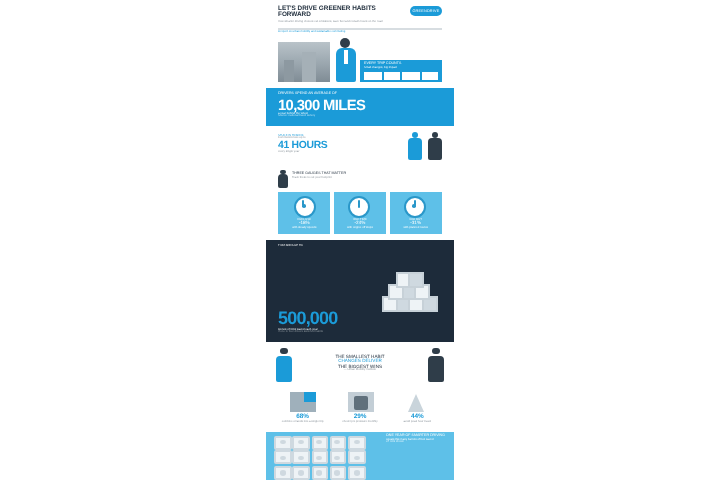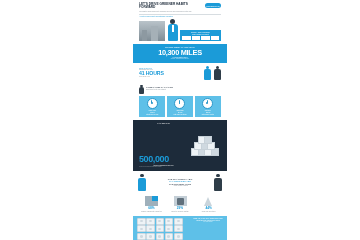"10,300 MILES" .white { text-align: center -> none }
